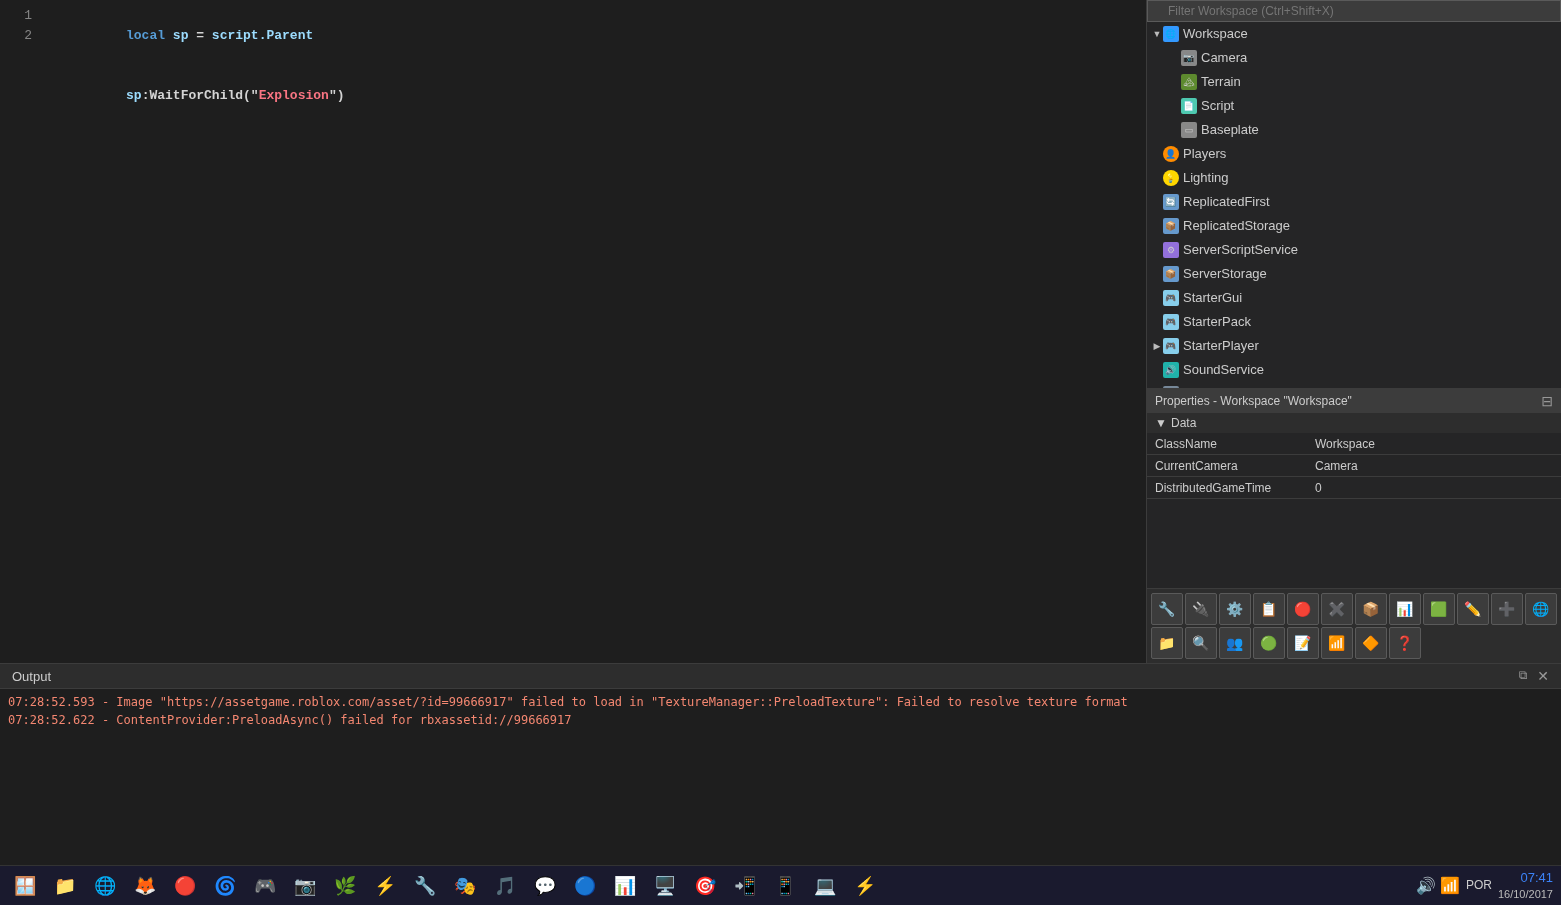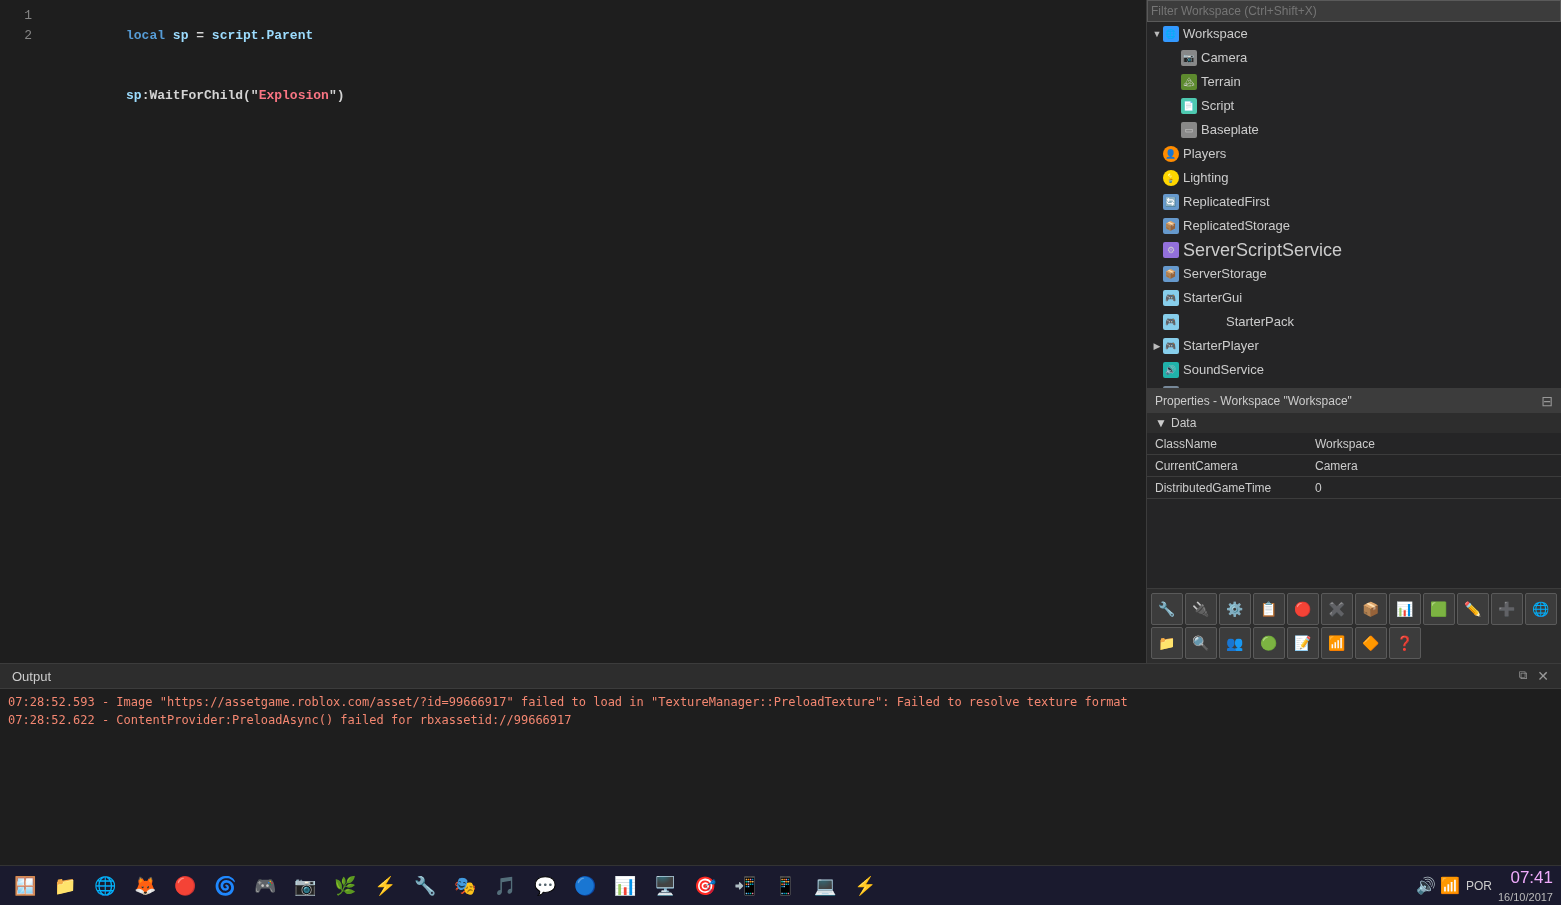"Filter Workspace (Ctrl+Shift+X)" .panel-filter { padding: 3px 3px -> 3px 20px }
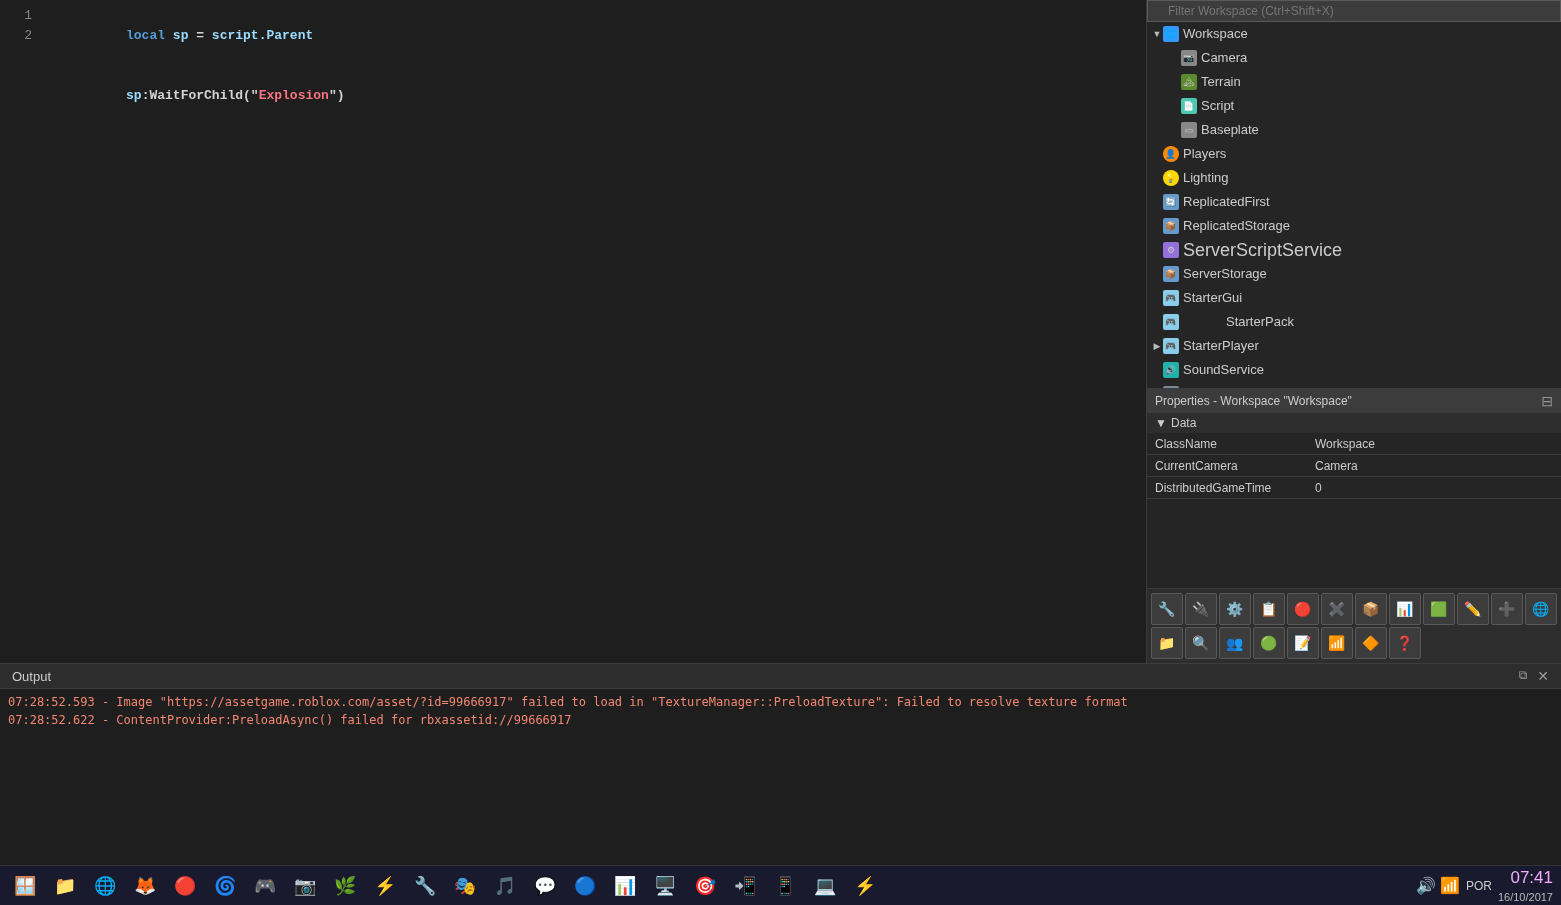"ServerScriptService" span { font-size: 18px -> 13px }
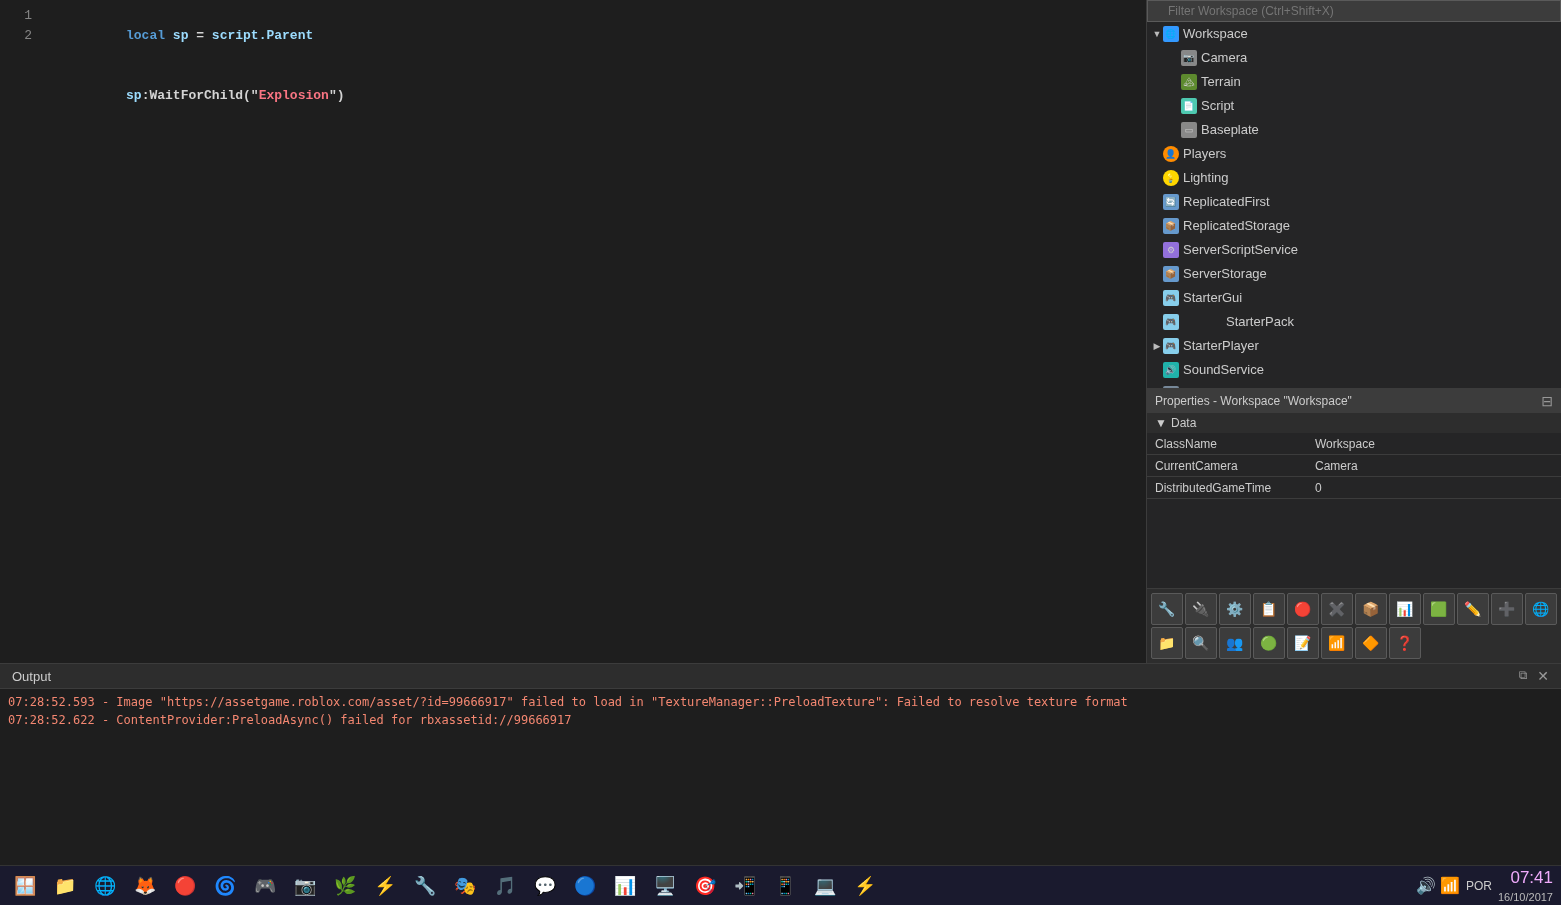"StarterPack" span { margin-left: 43px -> none }
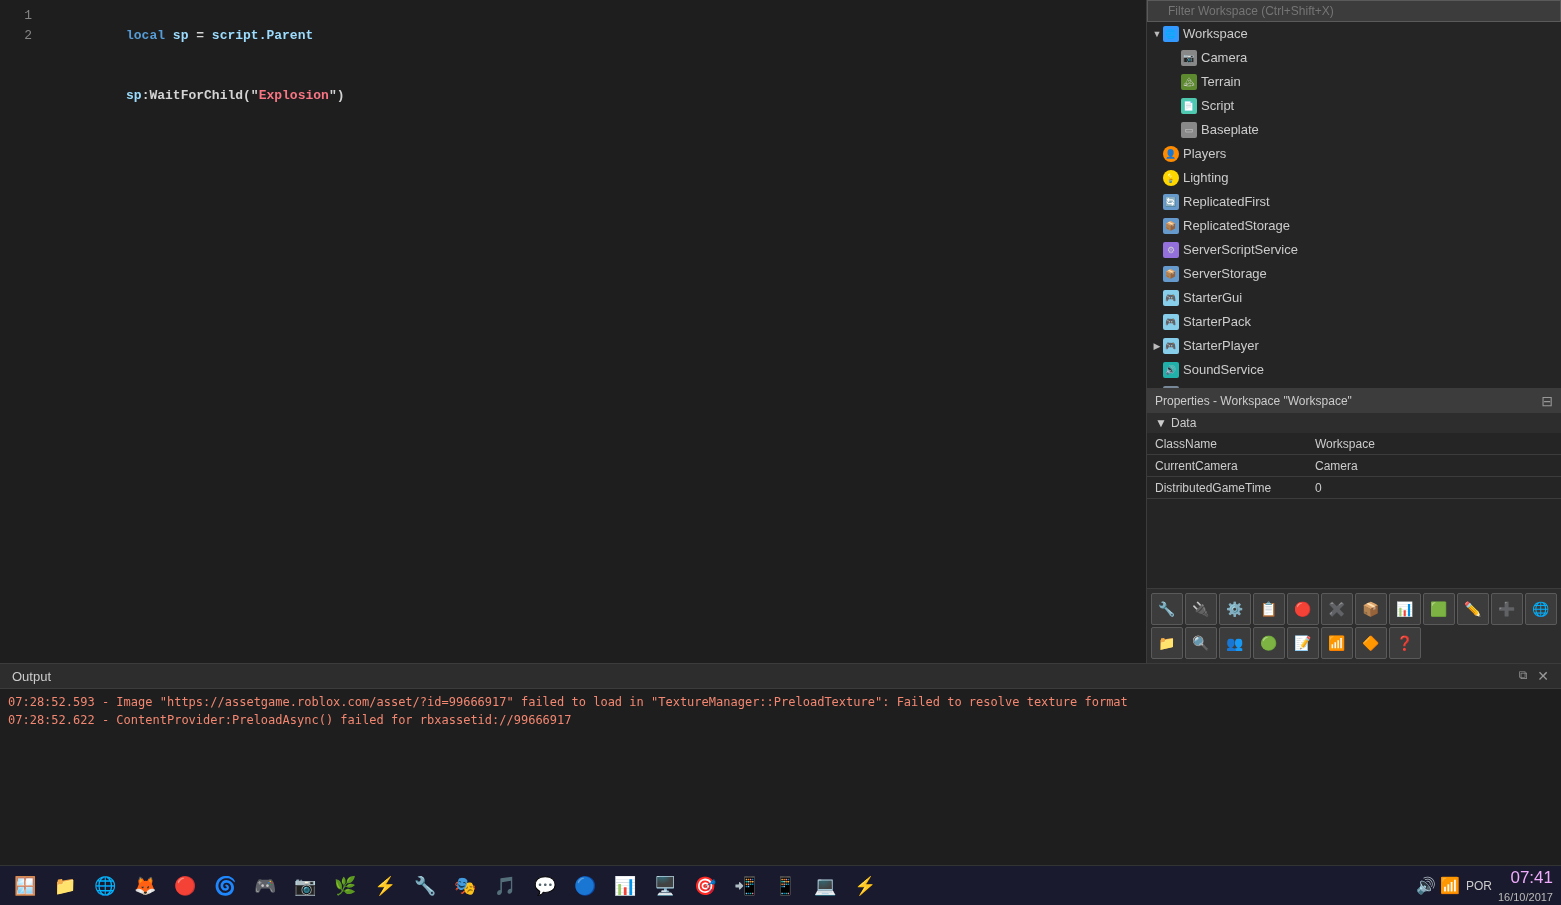"07:41" div { color: #f0abfc -> #3b82f6; font-size: 17px -> 13px }
